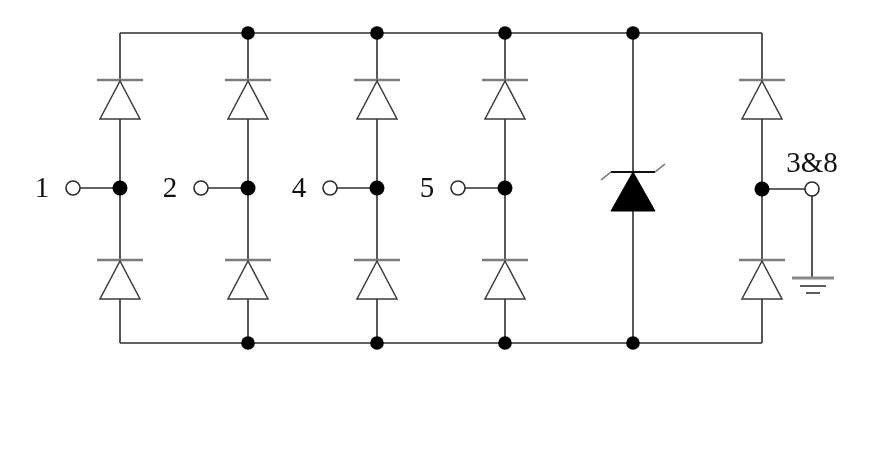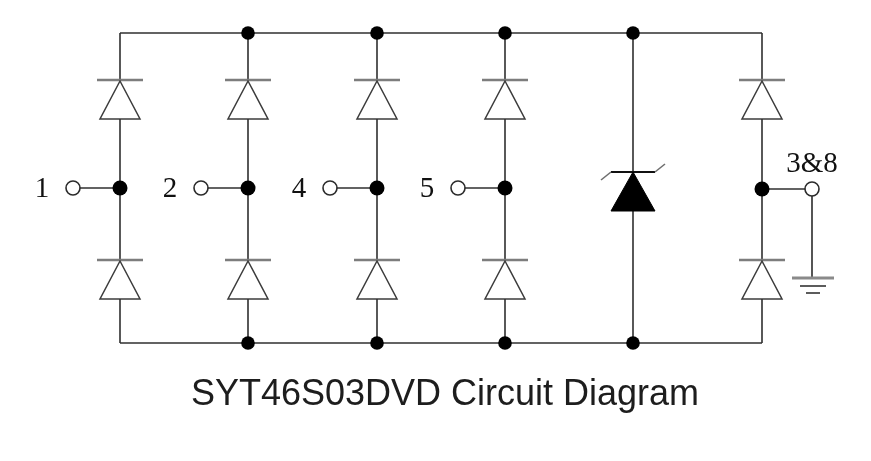"SYT46S03DVD Circuit Diagram" div.diagram-title { html: <div>SYT46S03DVD Circuit Diagram</div> -> none }
